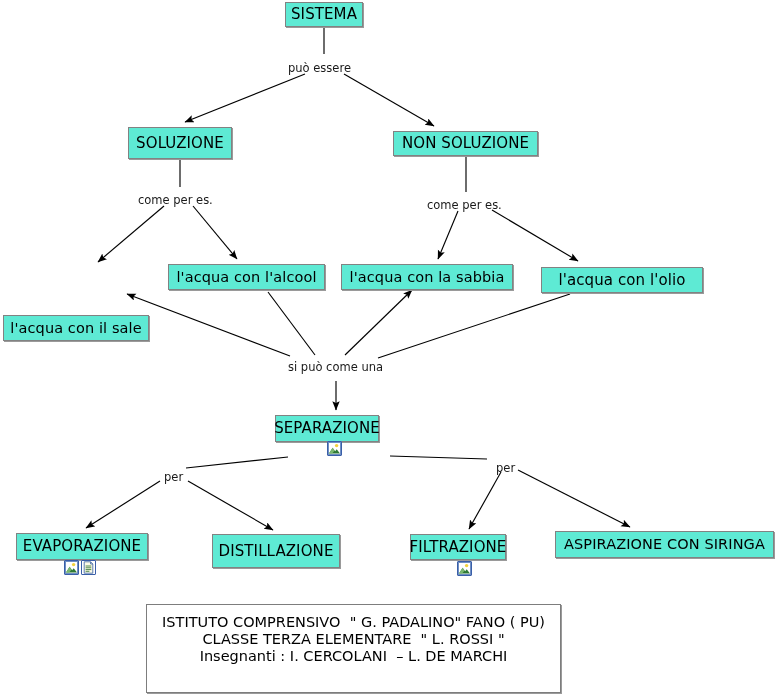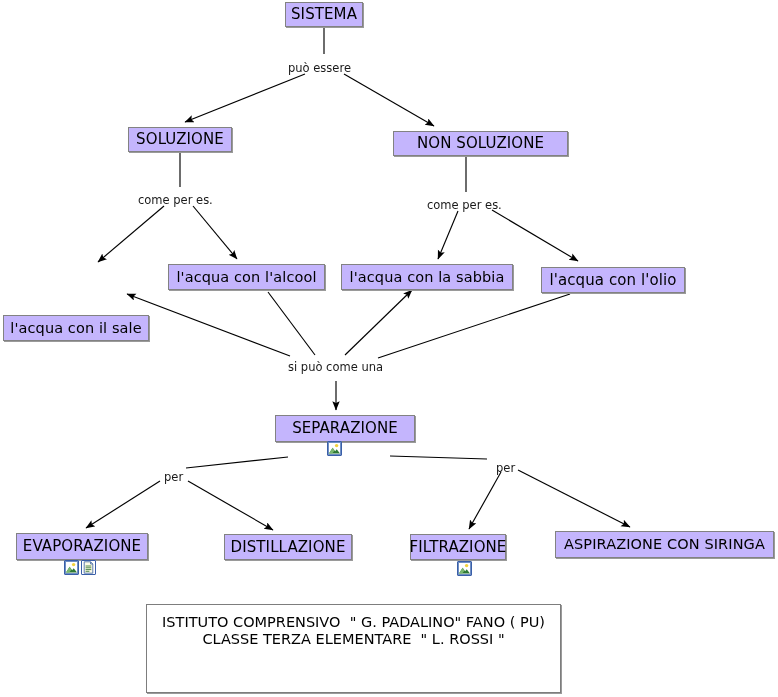"SISTEMA" .node { background: #c4b5fd -> #5eead4 }
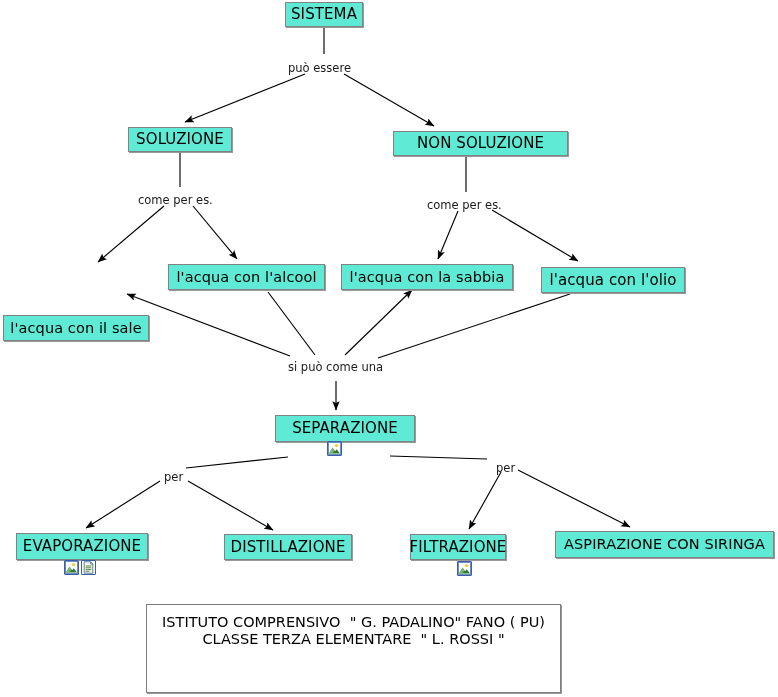"SOLUZIONE" div.node { height: 25px -> 32px }
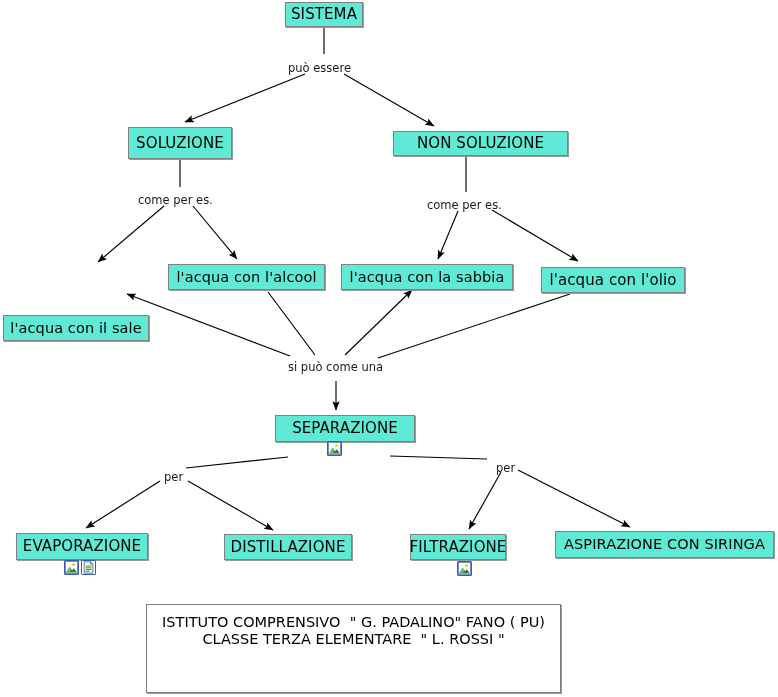"NON SOLUZIONE" div.node { width: 175px -> 145px }
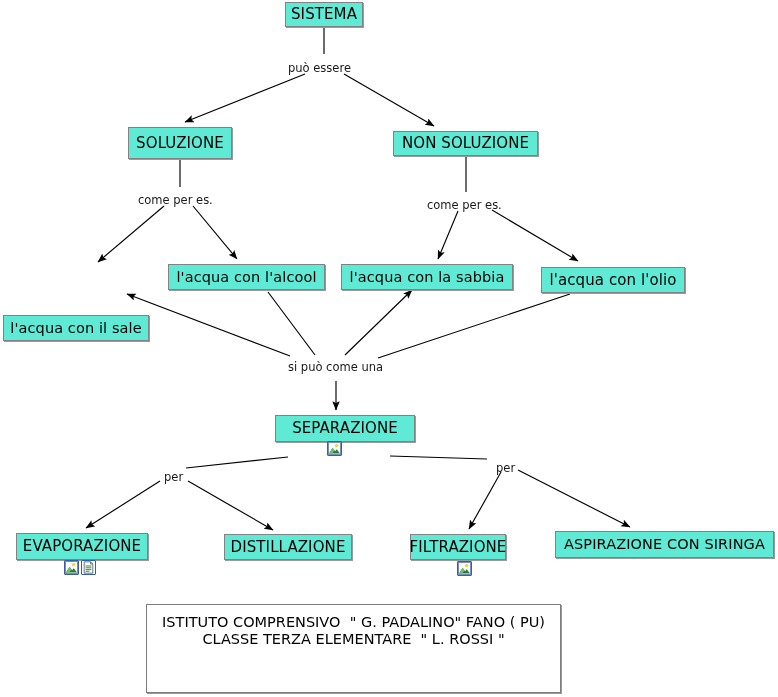"l'acqua con l'olio" div.node { width: 144px -> 162px }
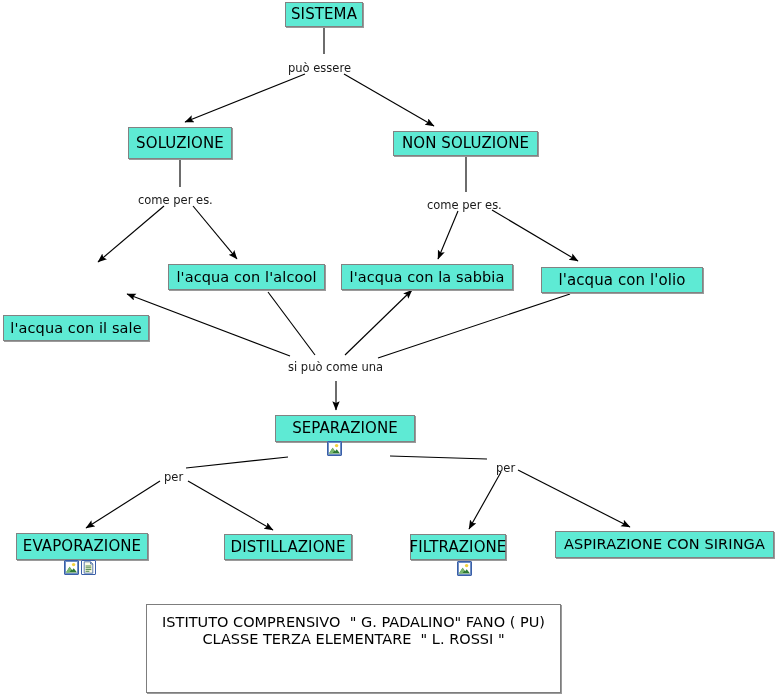"SEPARAZIONE" div.node { width: 140px -> 104px }
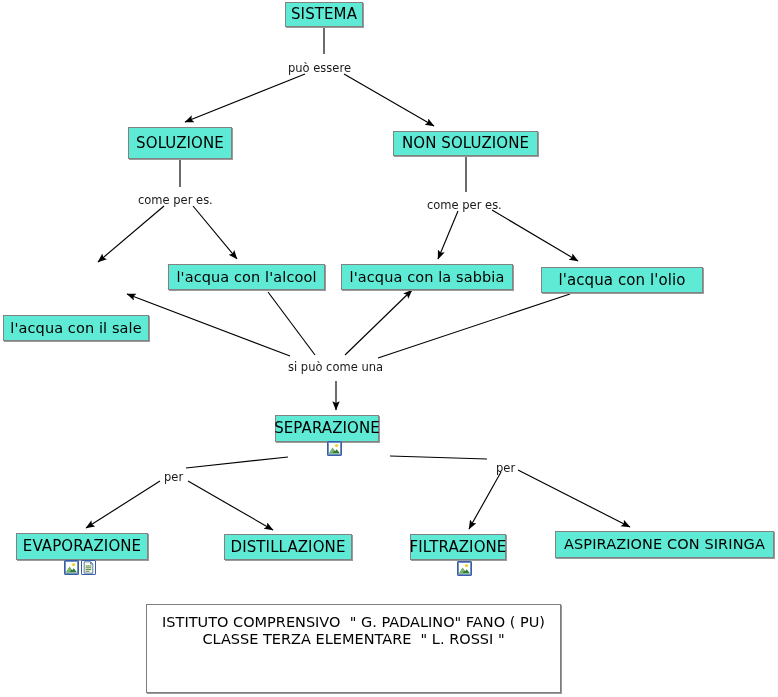"DISTILLAZIONE" div.node { height: 26px -> 34px; left: 224px -> 212px }
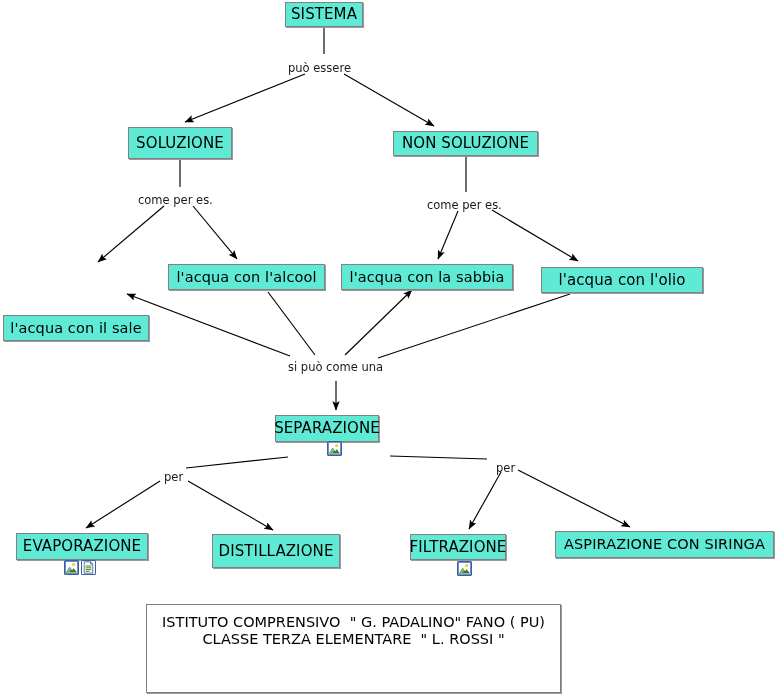"Insegnanti : I. CERCOLANI –" span.cline { html: none -> <span>Insegnanti : I. CERCOLANI – L. DE MARCHI</span> }
